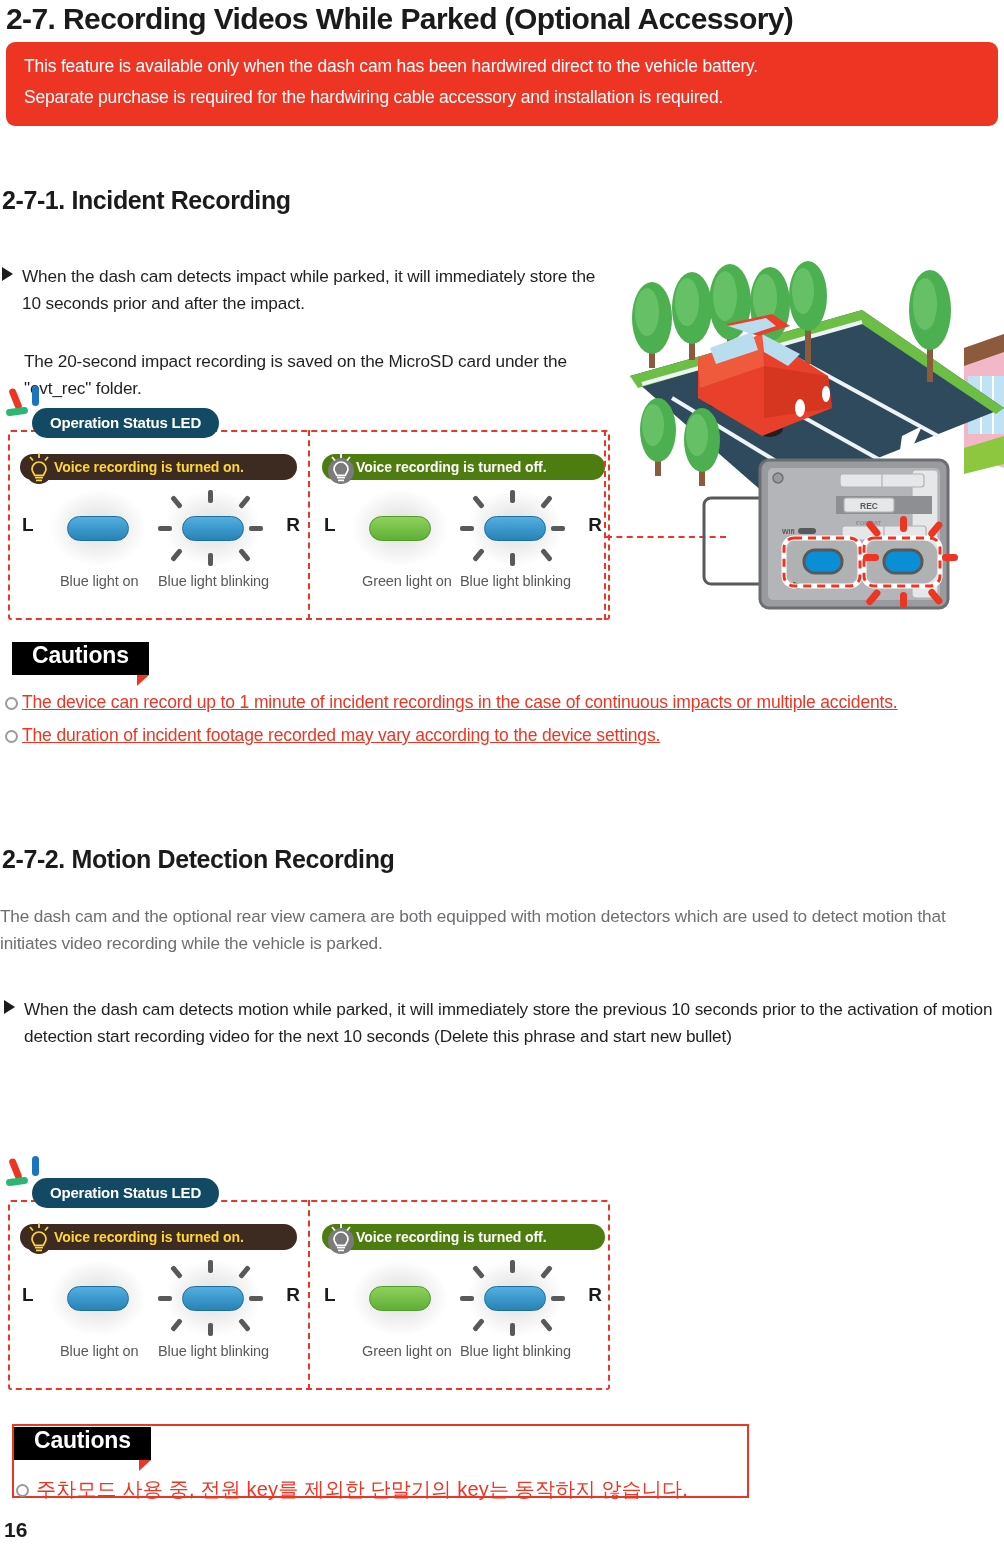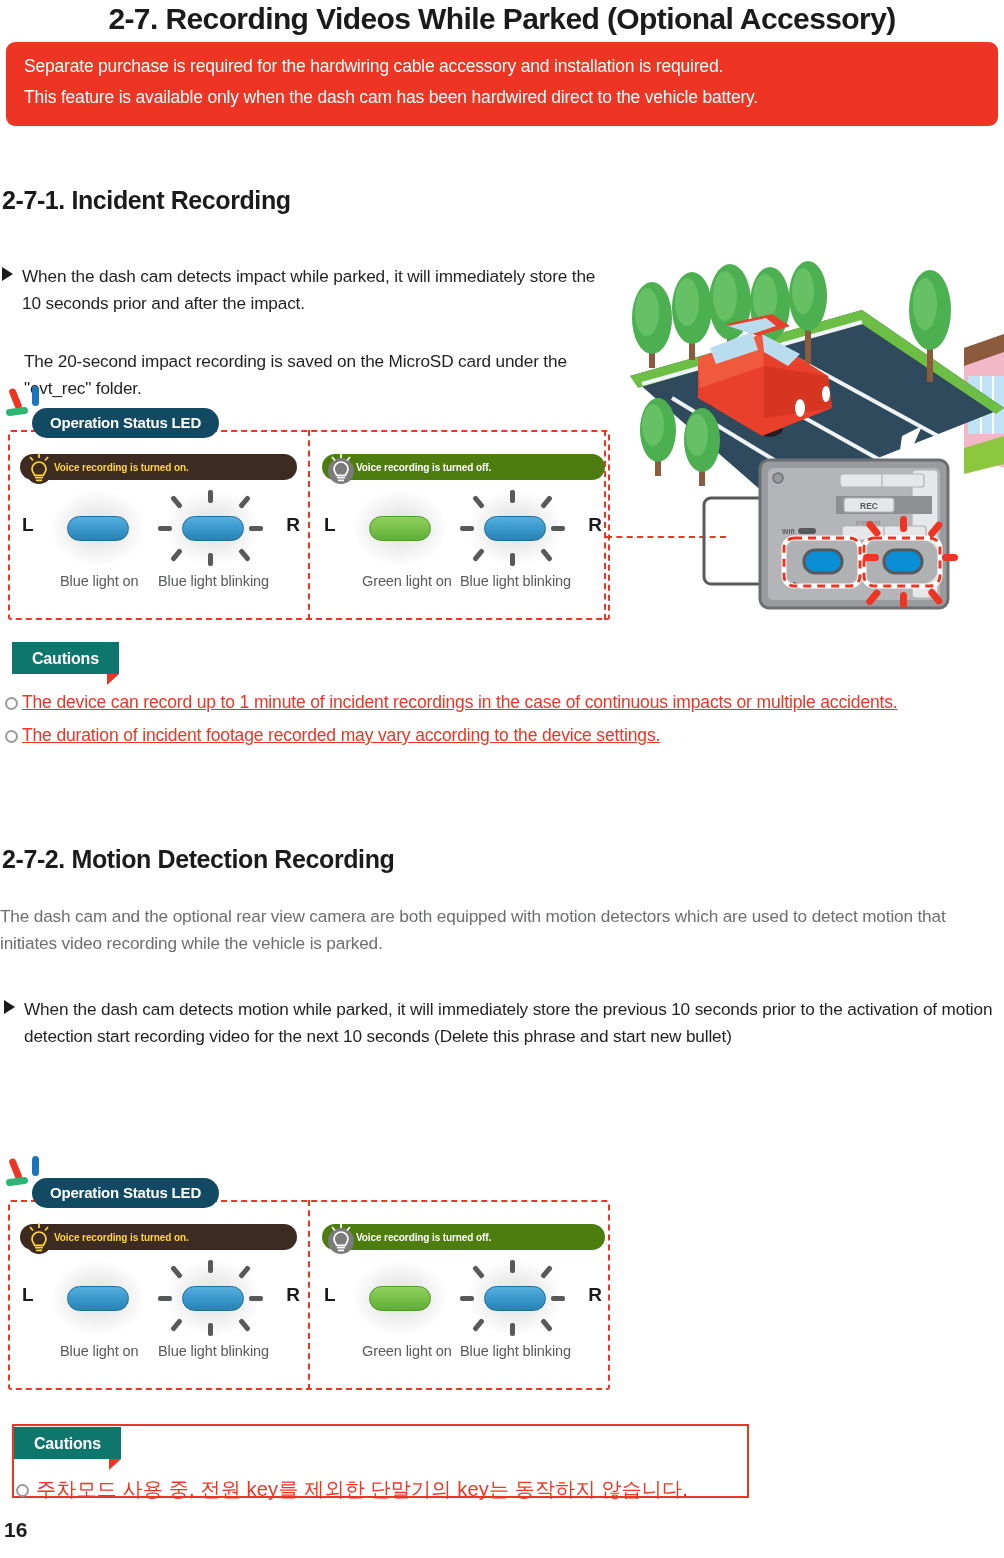"2-7. Recording Videos While Parked" .chapter-title { text-align: center -> none }
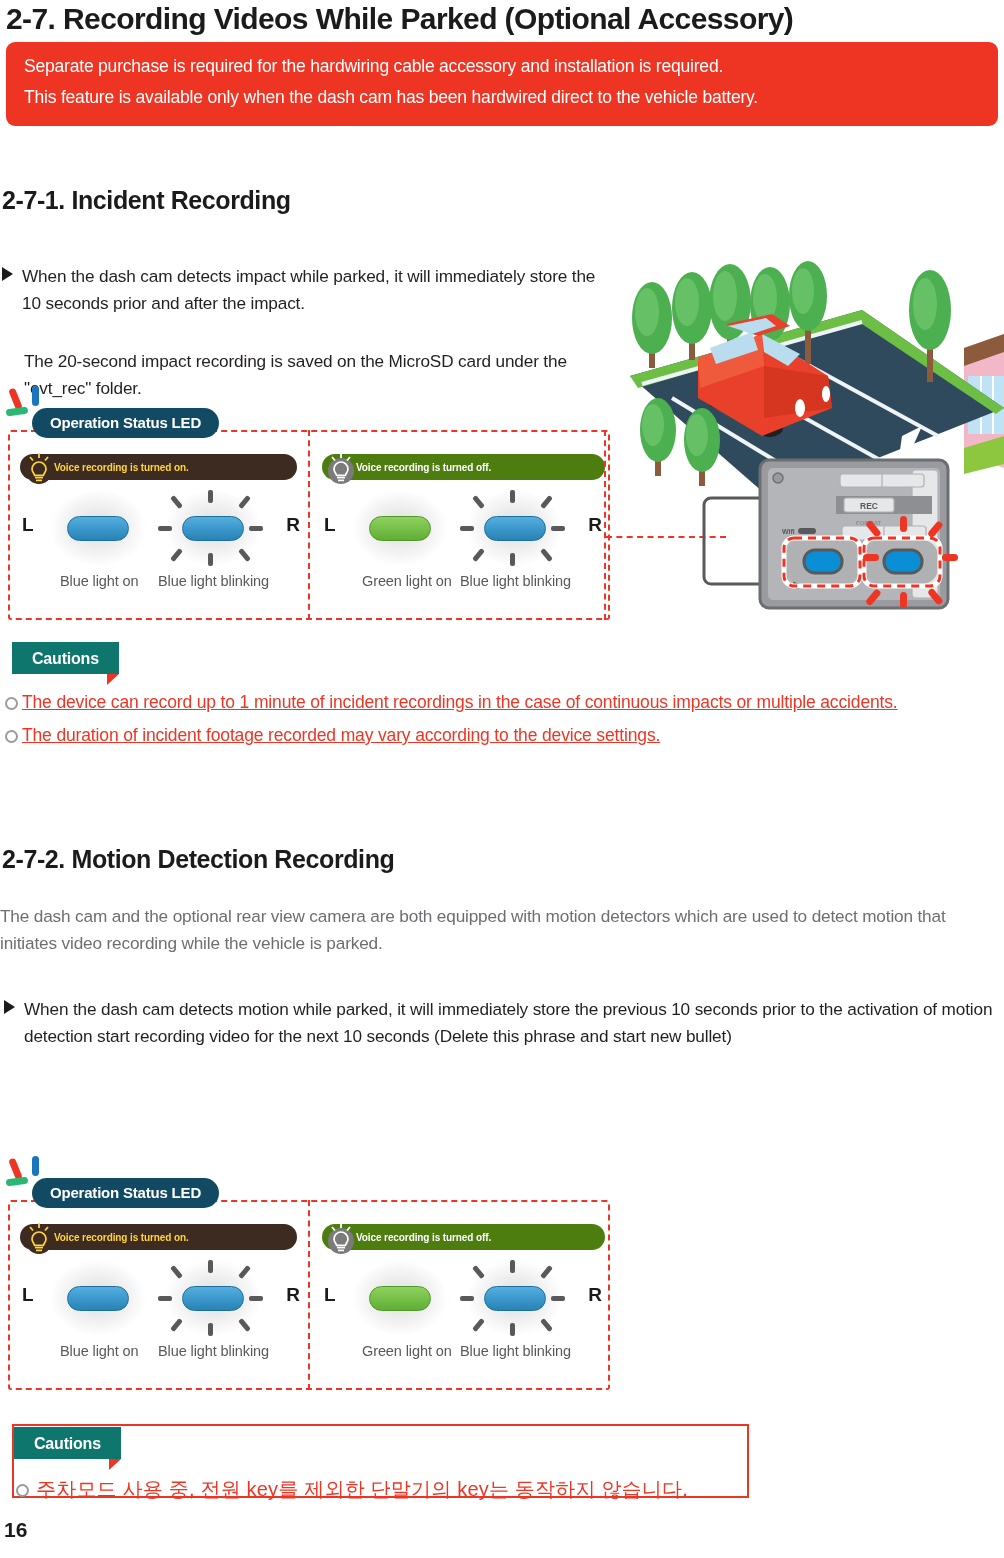"Separate purchase is required for" div.notice-line { order: before "This feature is available only" -> after "This feature is available only" }
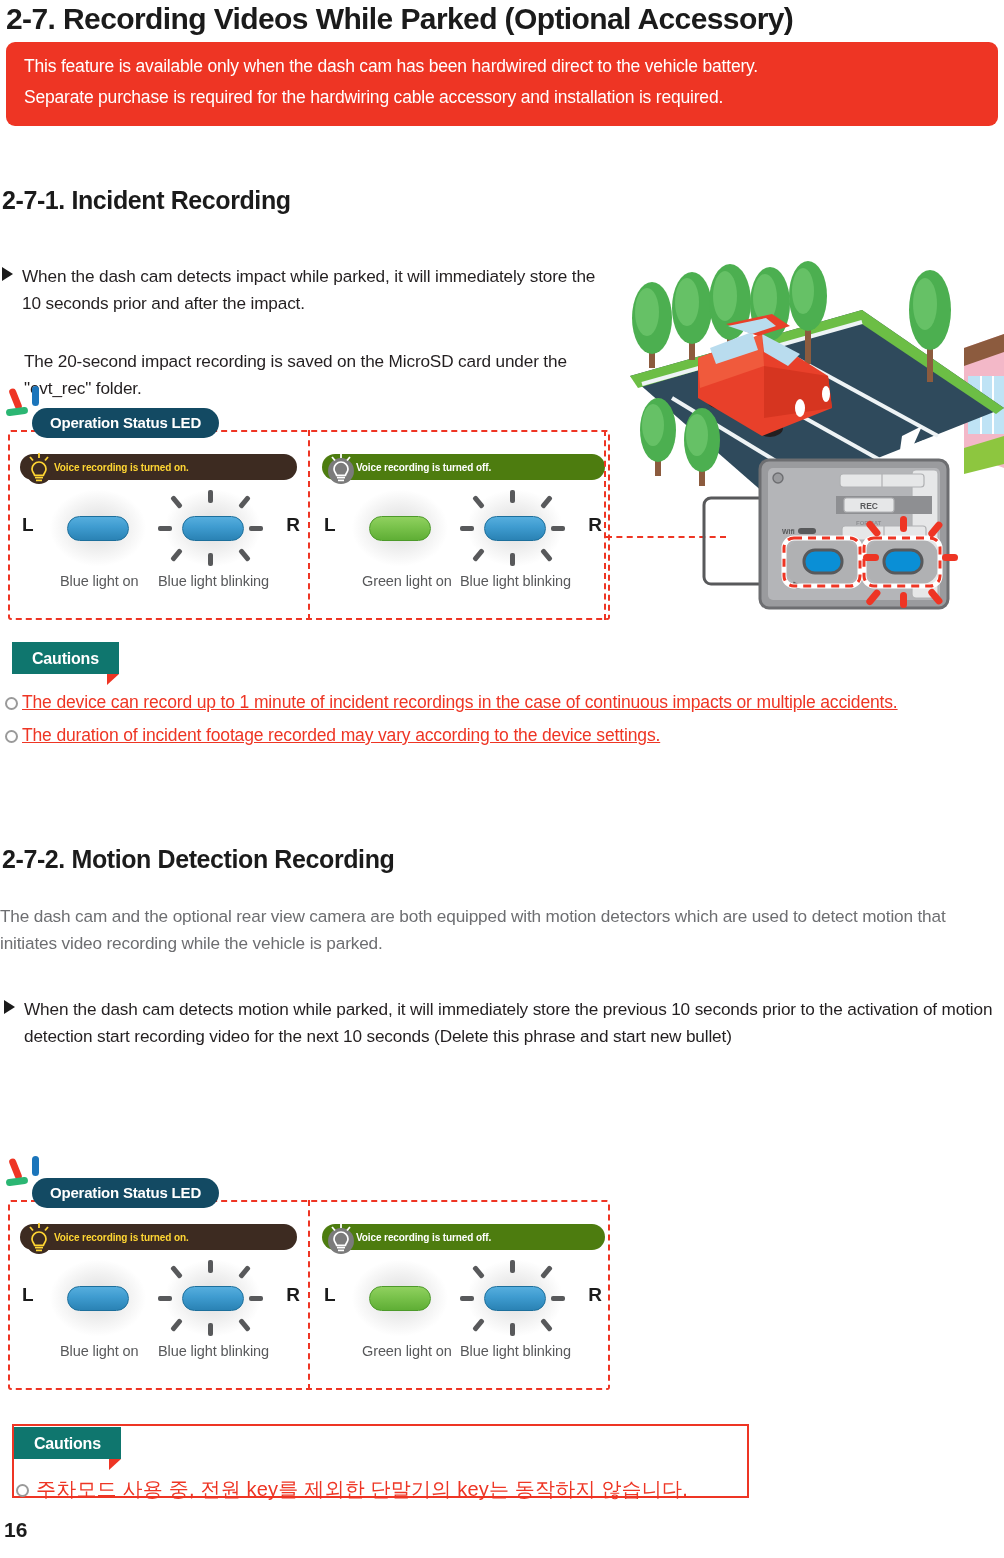"Voice recording is turned on." .voicebar { font-size: 10px -> 14px }
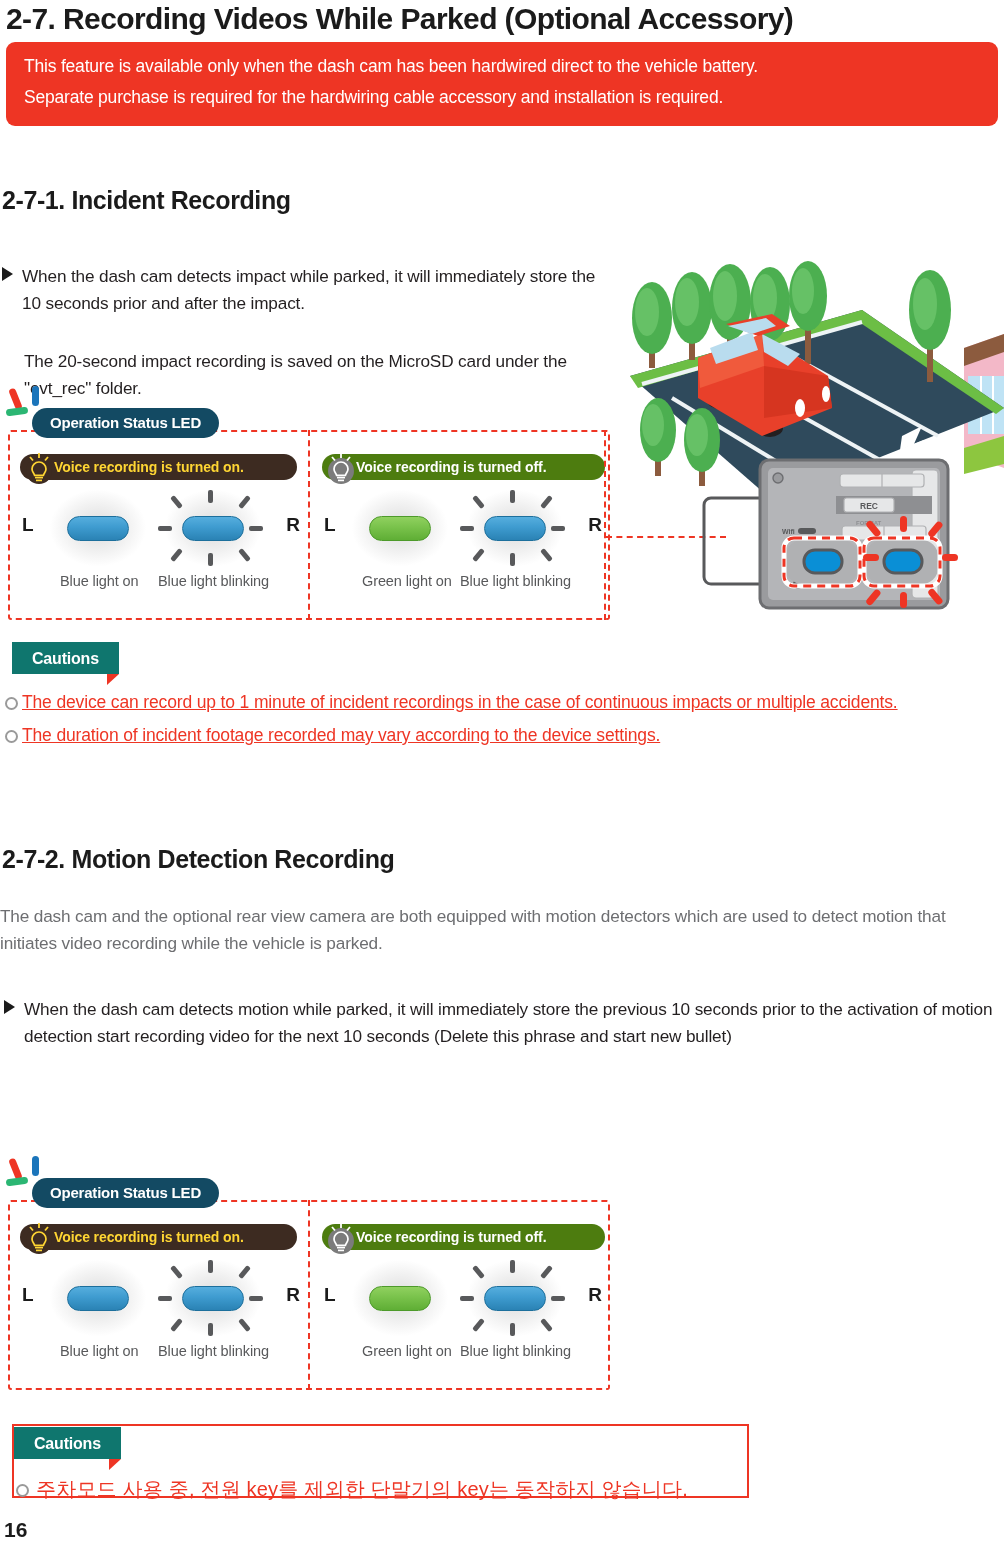"Cautions" .cautions-tag { background: #0f766e -> #000000; font-size: 16px -> 23px; padding: 8px 20px 6px 20px -> 0 20px 6px 20px }
